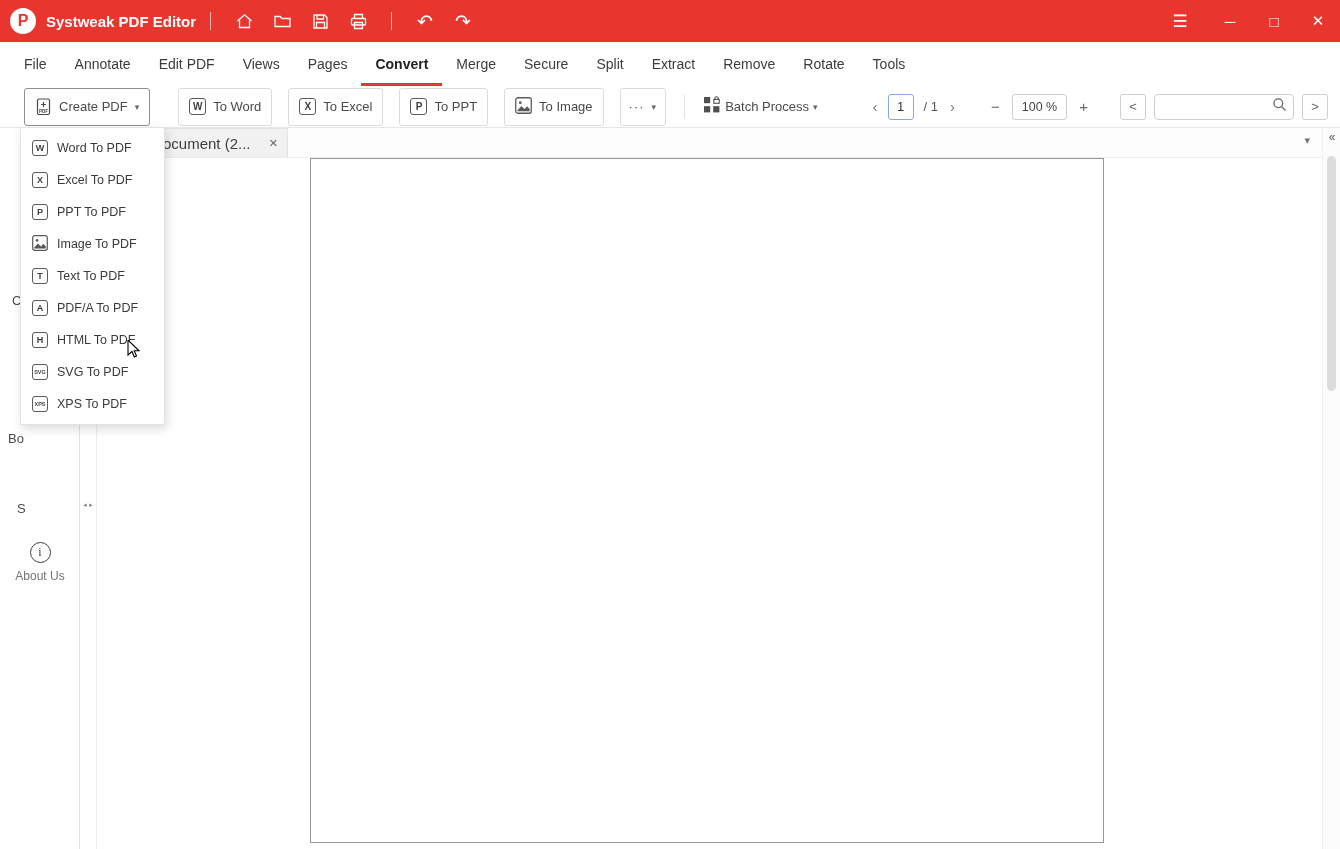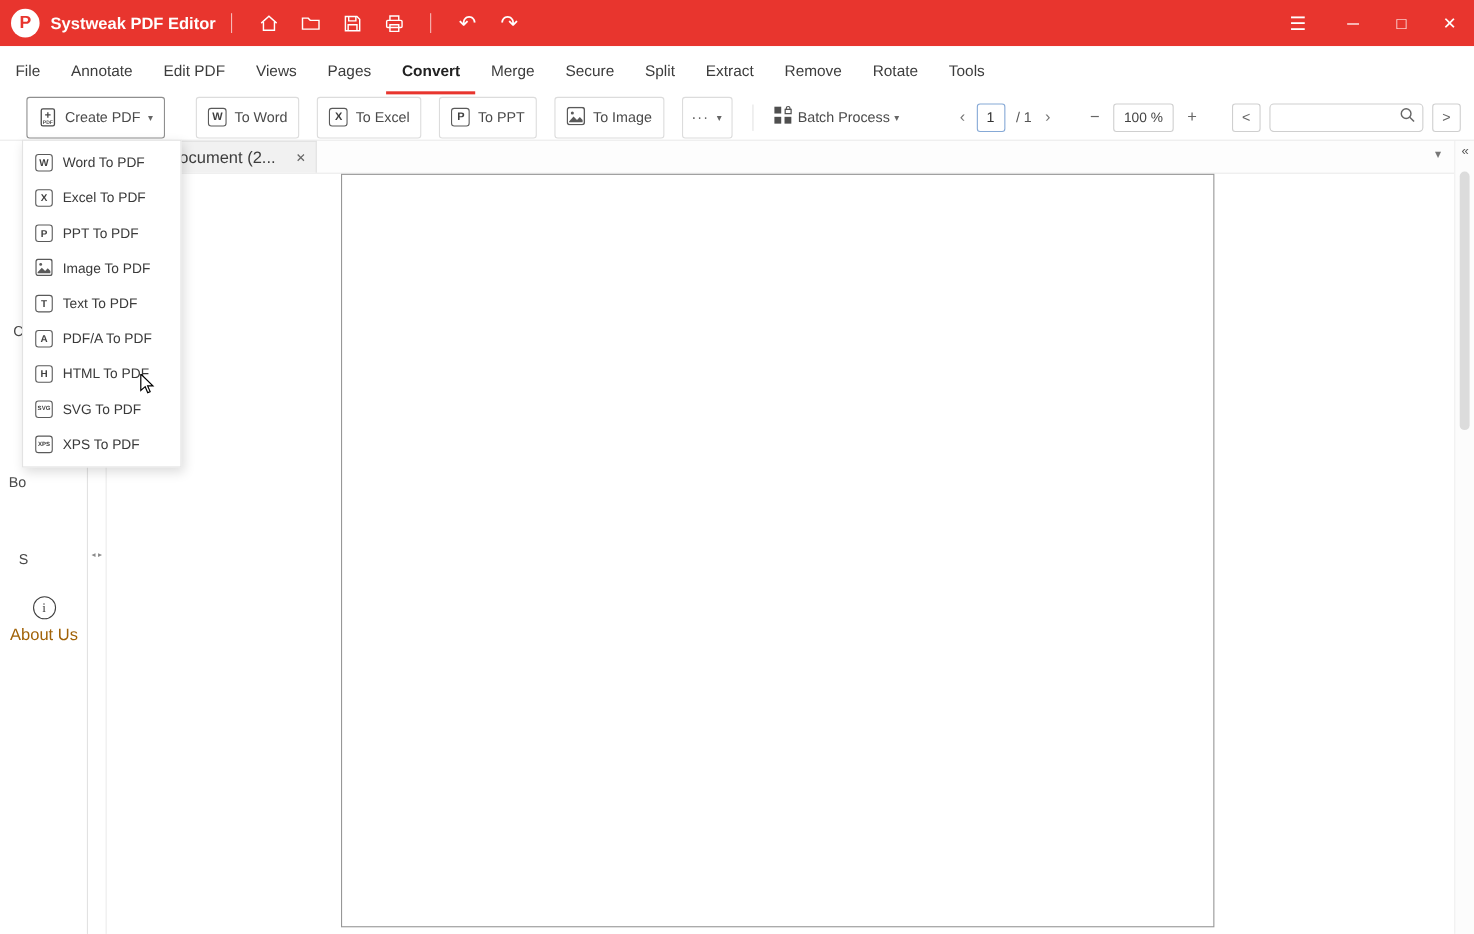"File" .menubar { padding-left: none -> 10px }
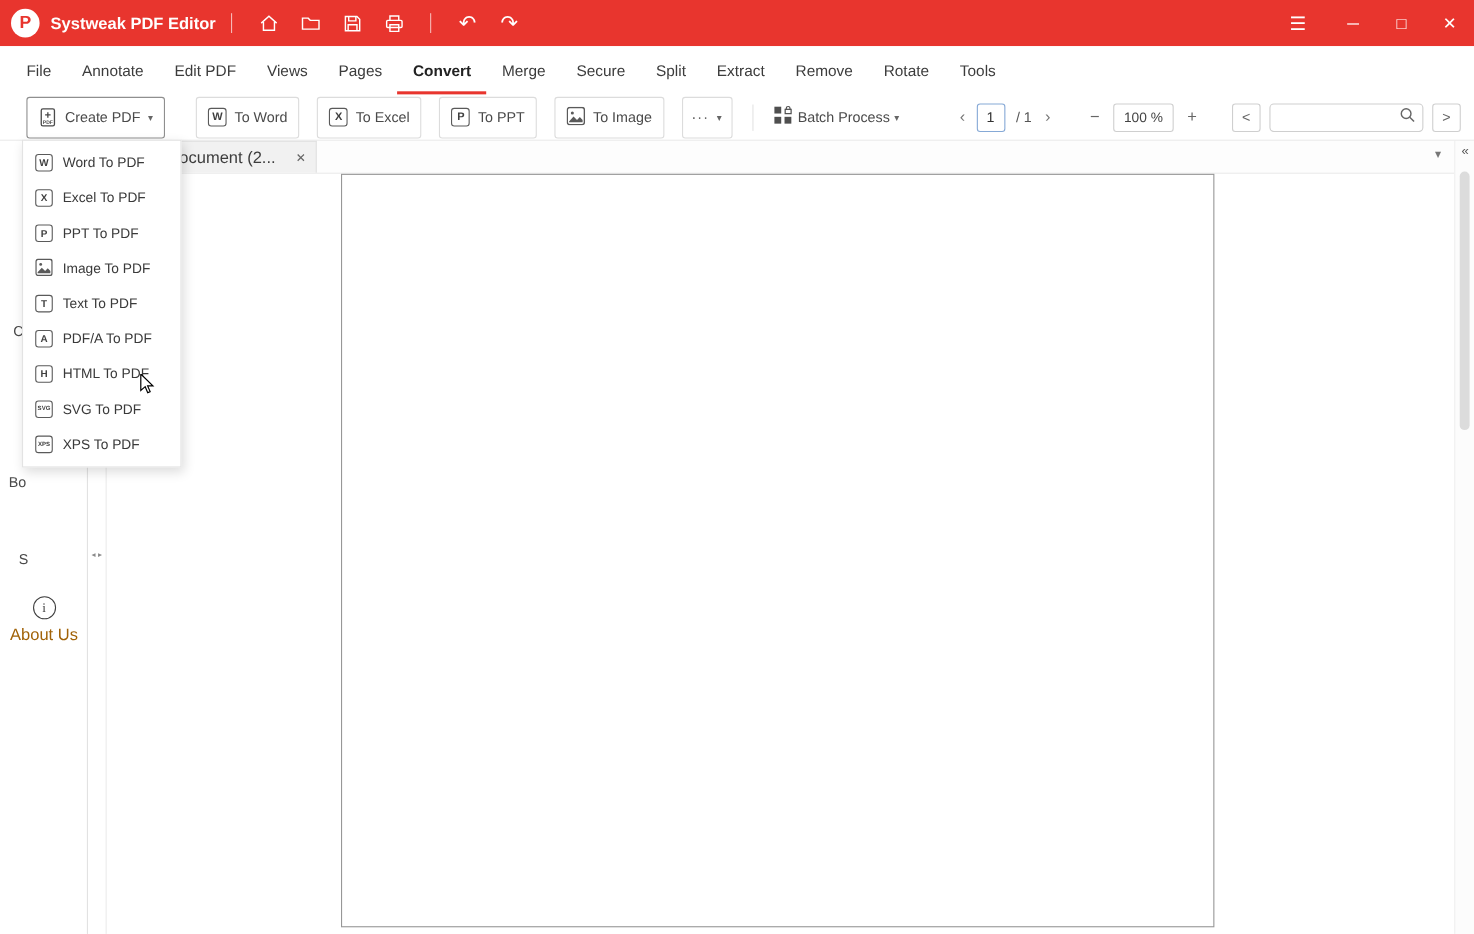"About Us" .about-label { color: #a16207 -> #737373; font-size: 15px -> 12px }
